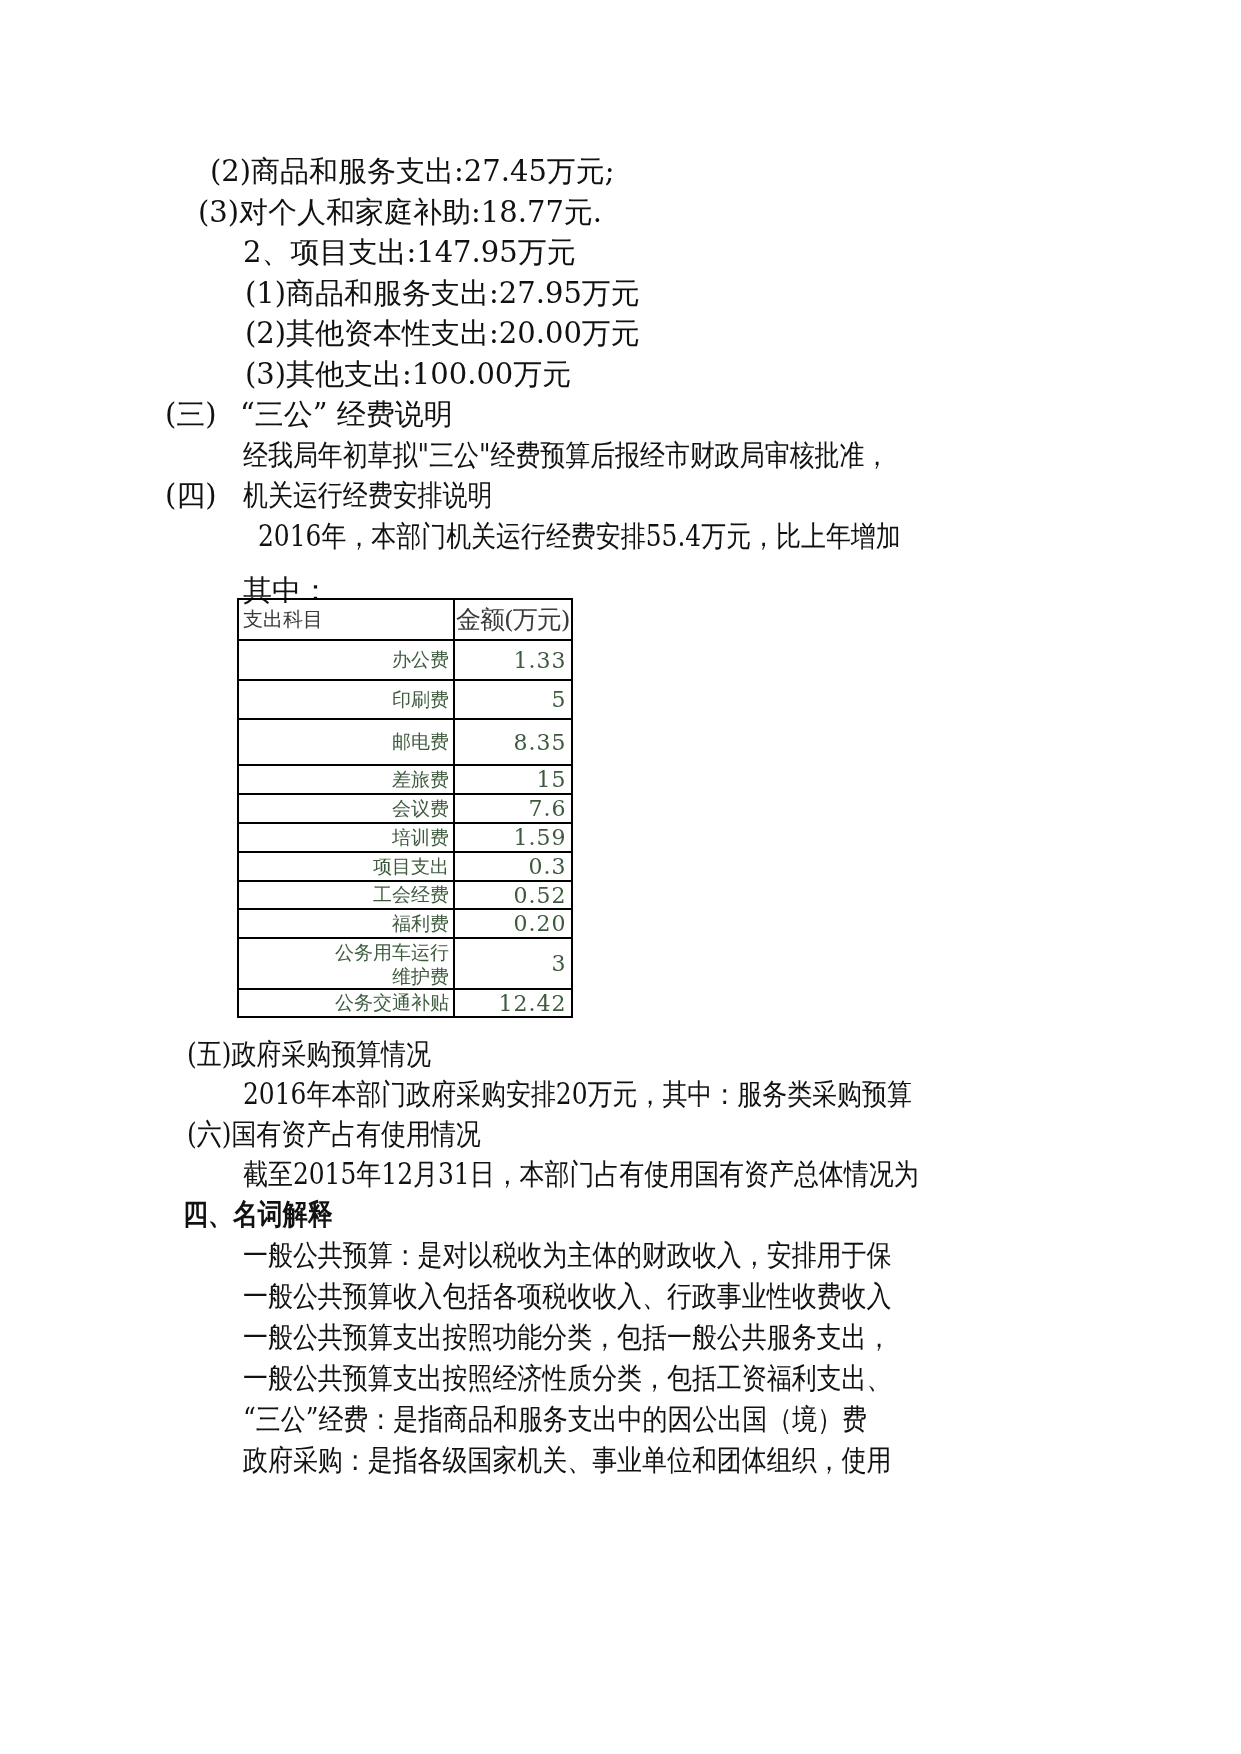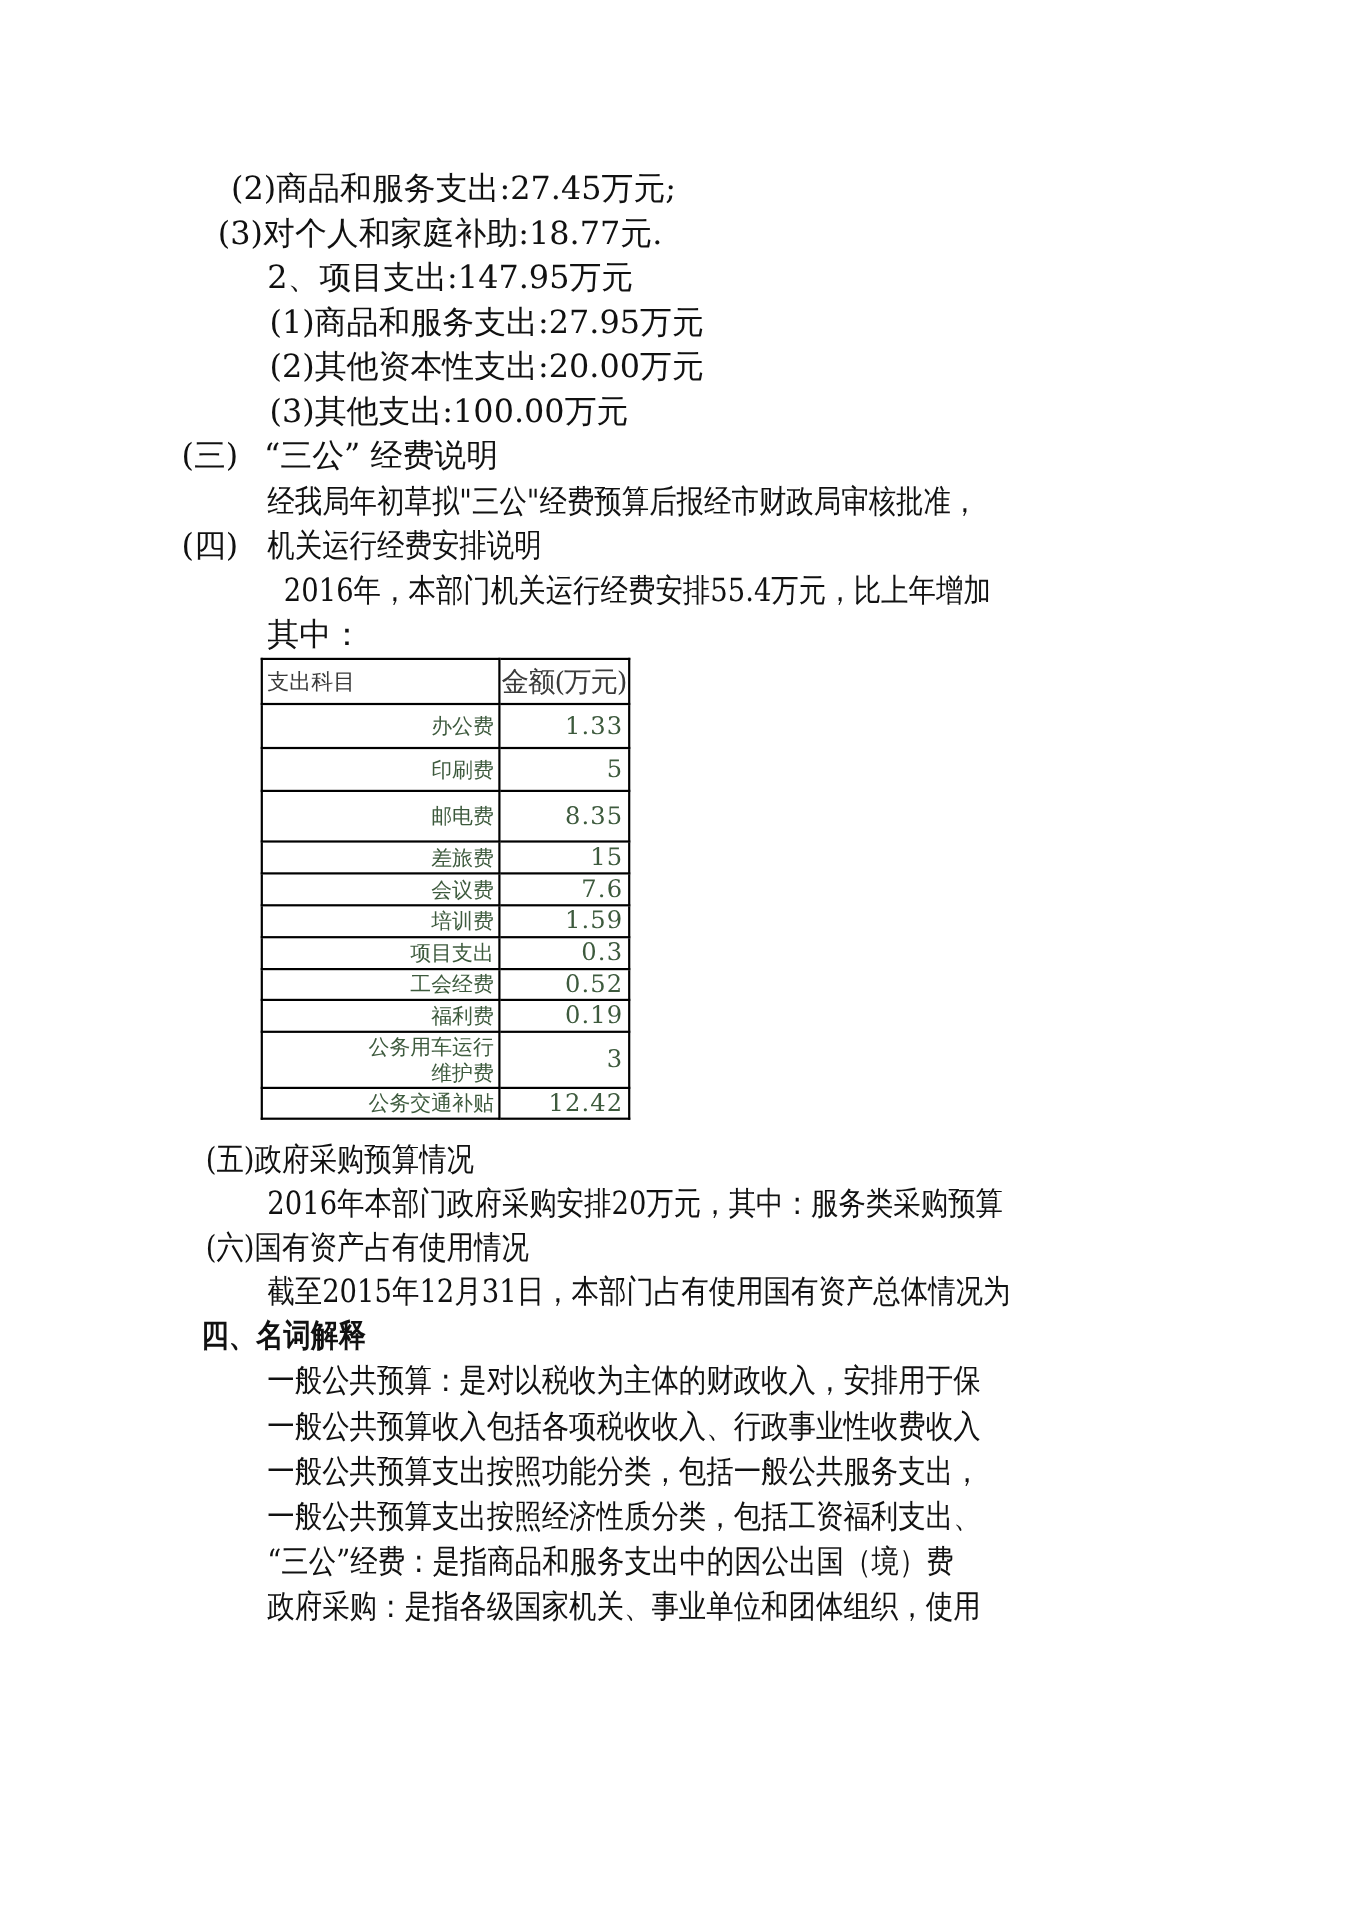"其中：" div.line { top: 557px -> 571px }
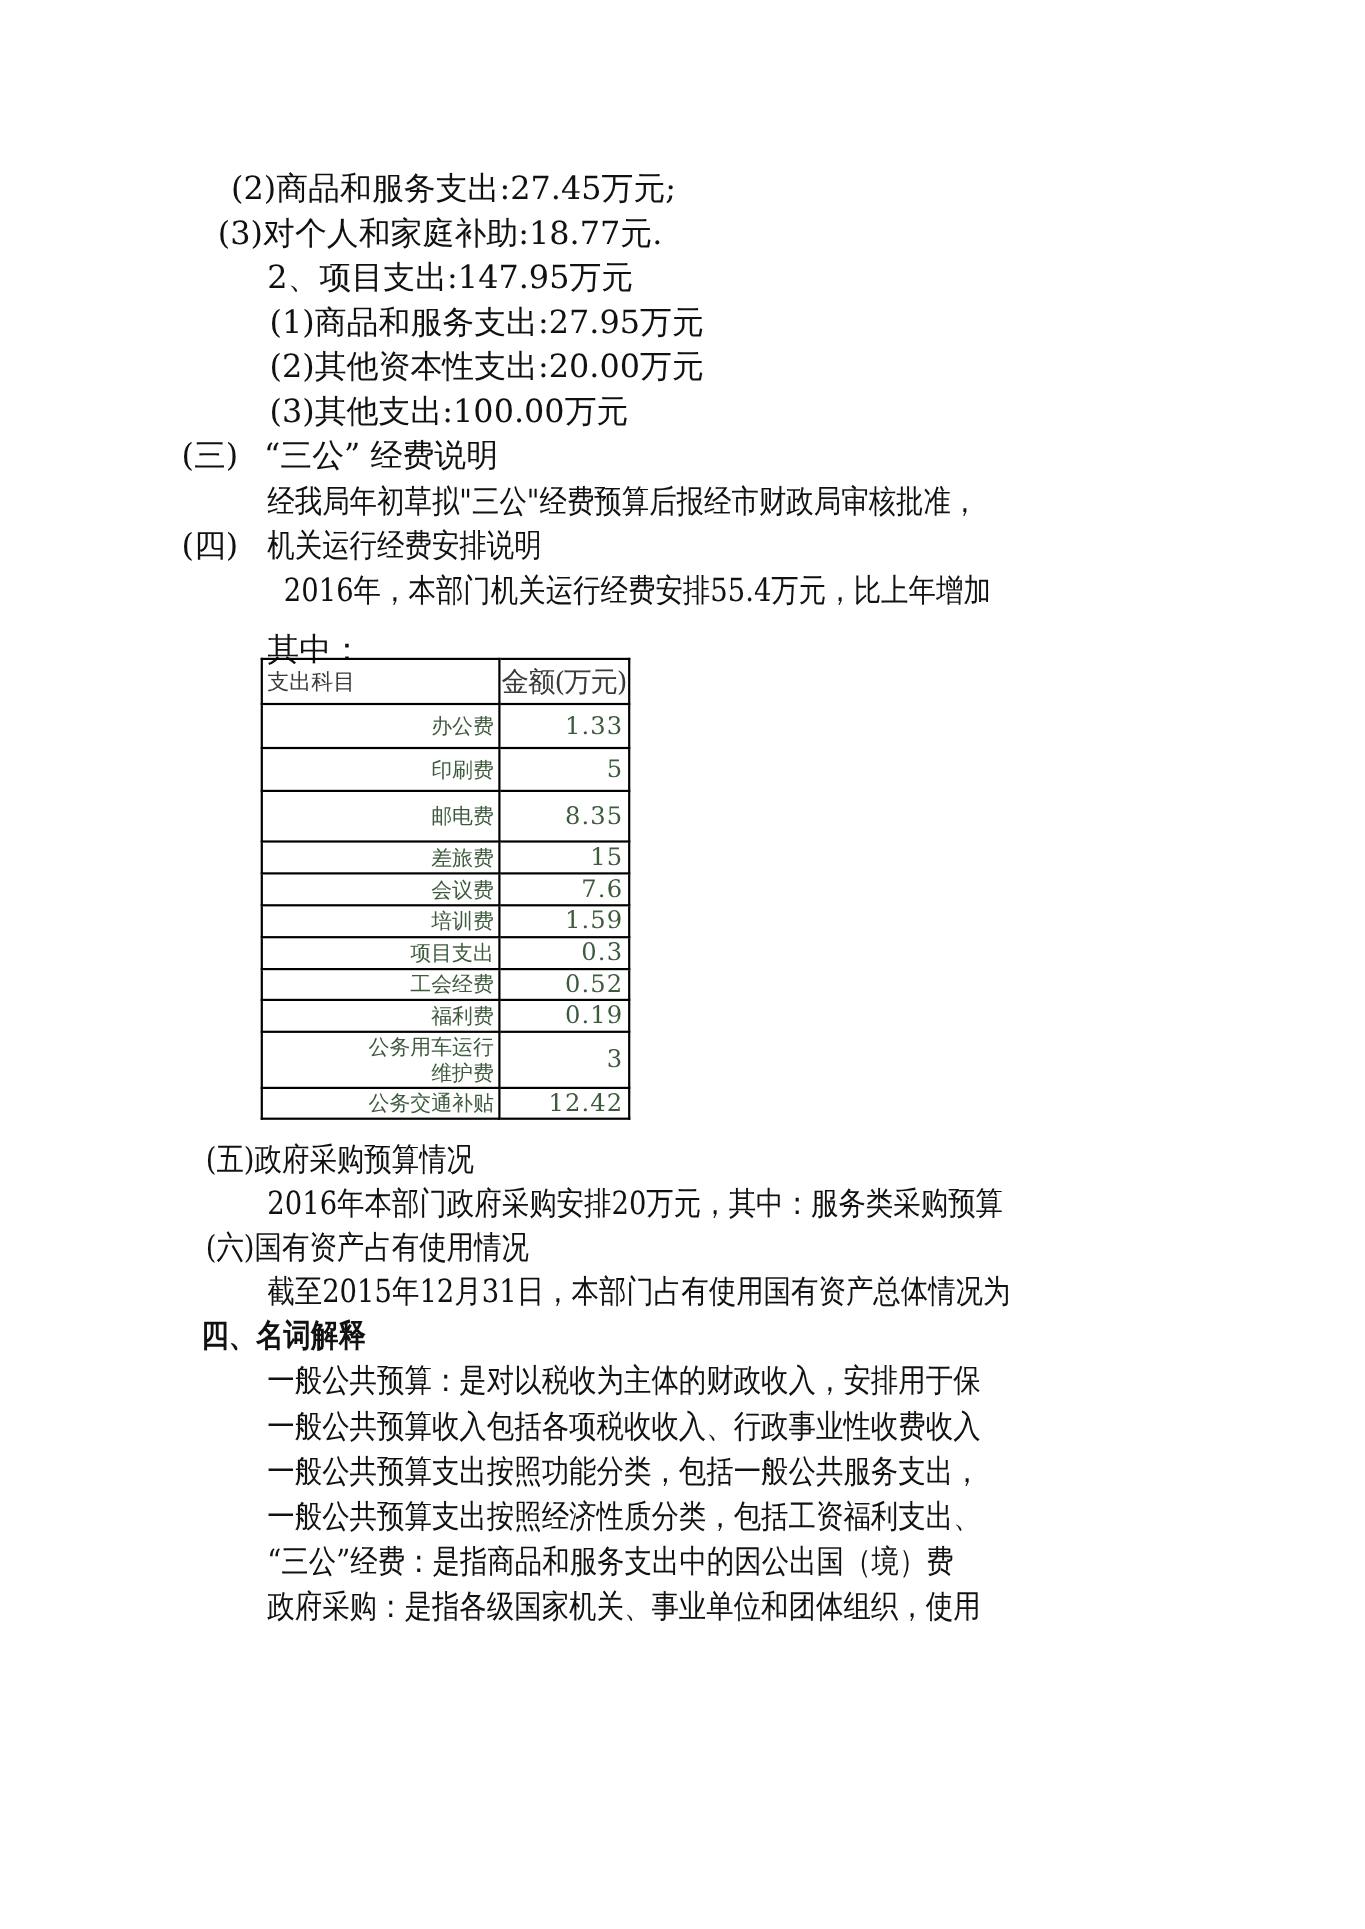"0.19" td.amount { text: 0.19 -> 0.20 }
